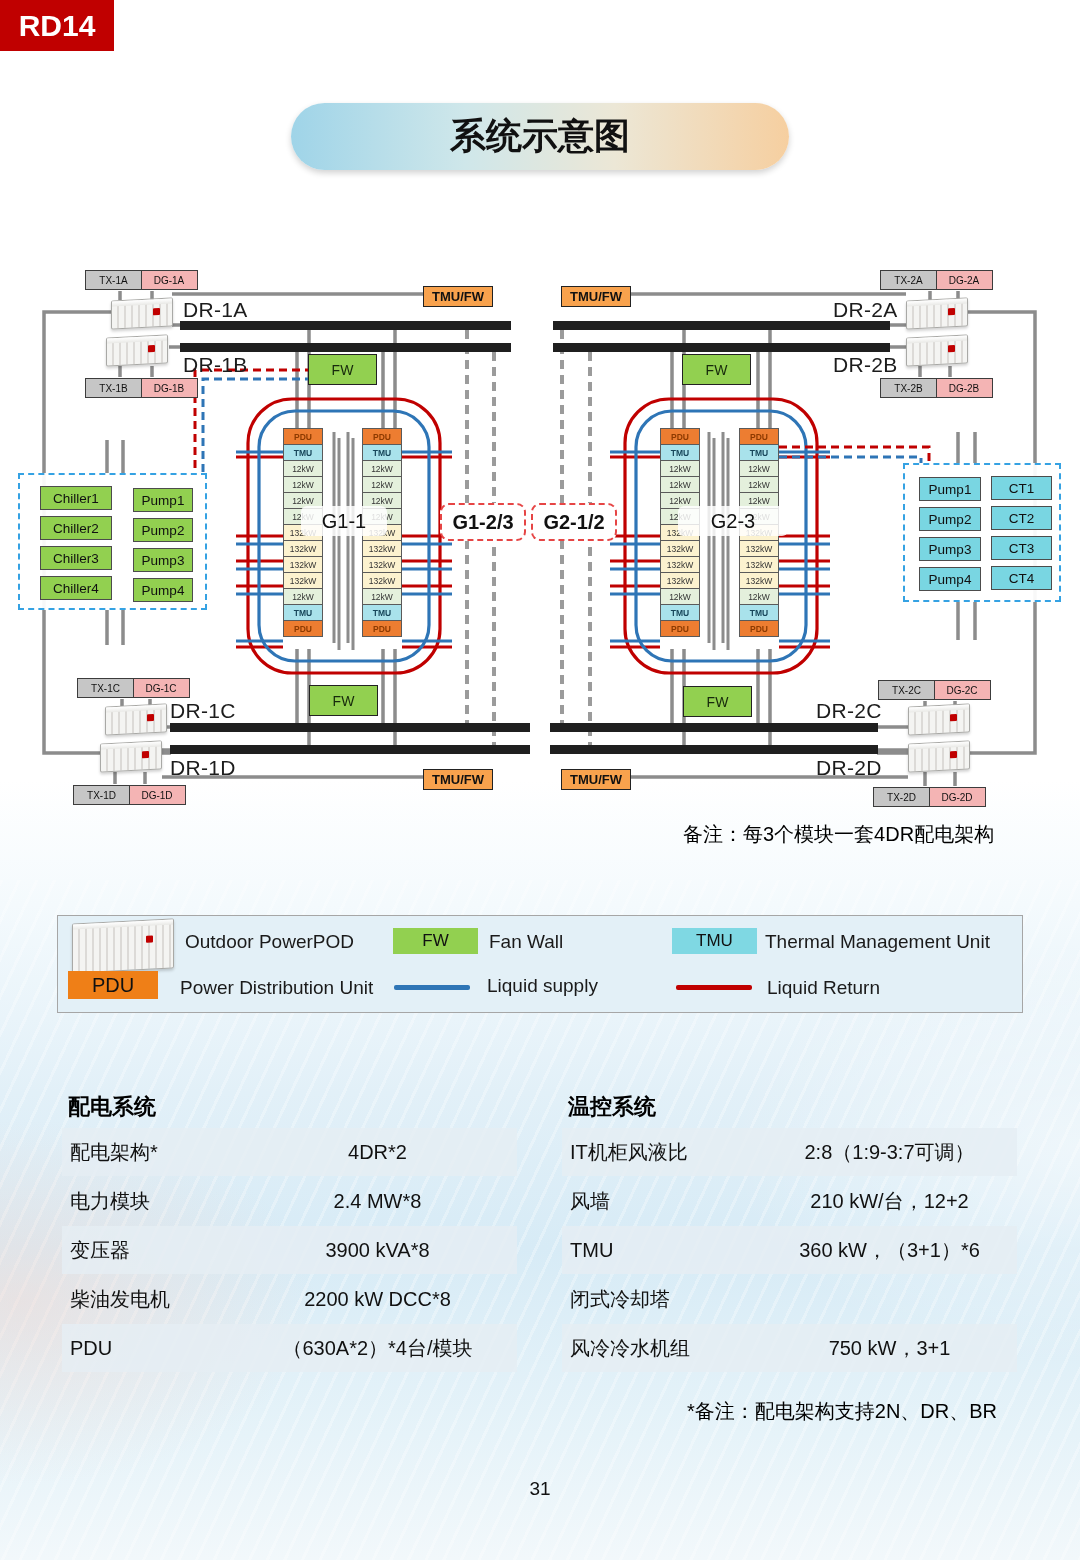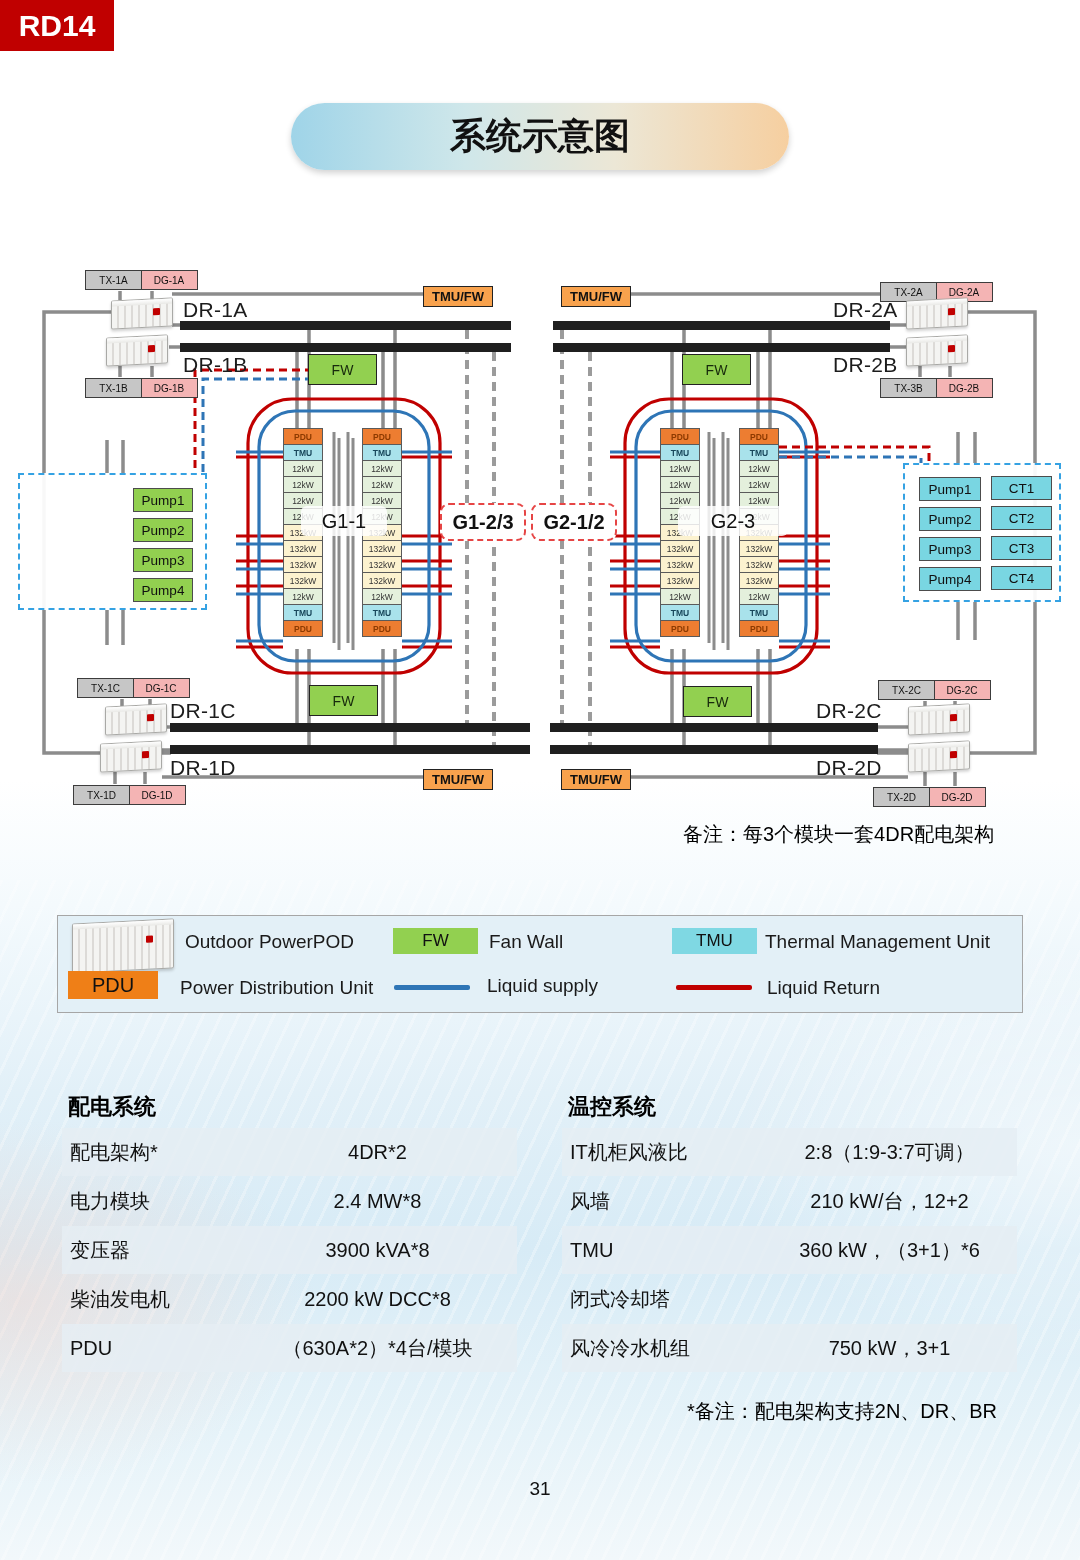"TX-2A" div.pairlbl { top: 282px -> 270px }
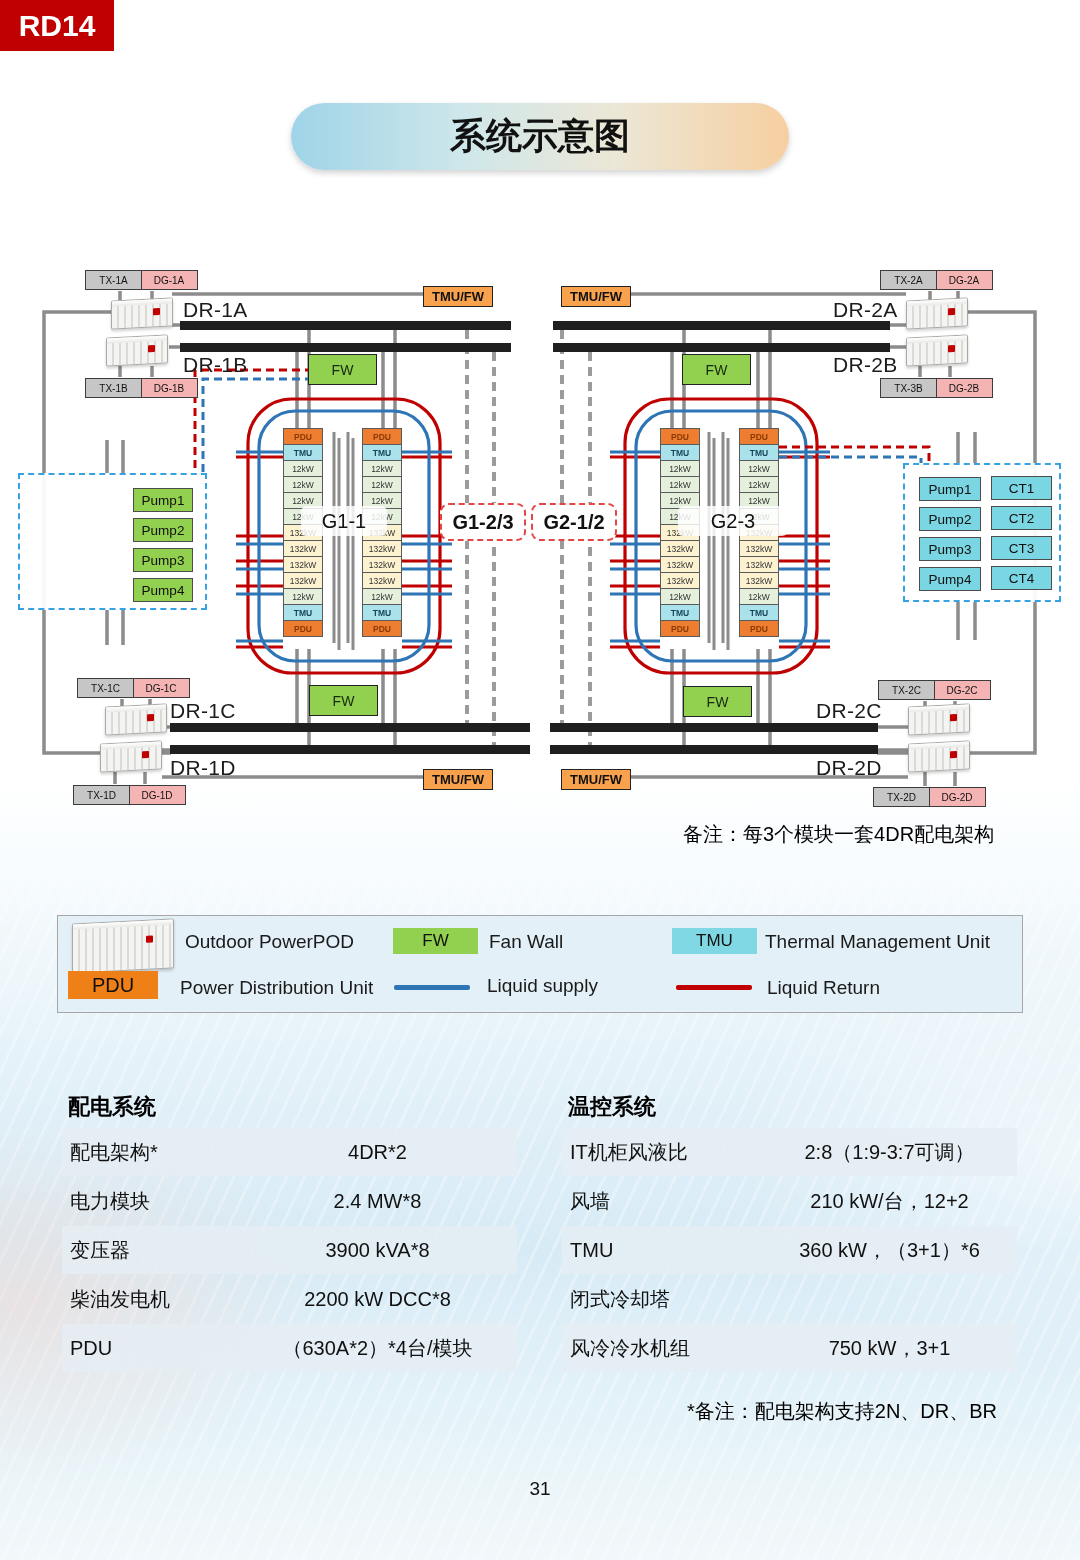"TX-3B" div.txlbl { text: TX-3B -> TX-2B }
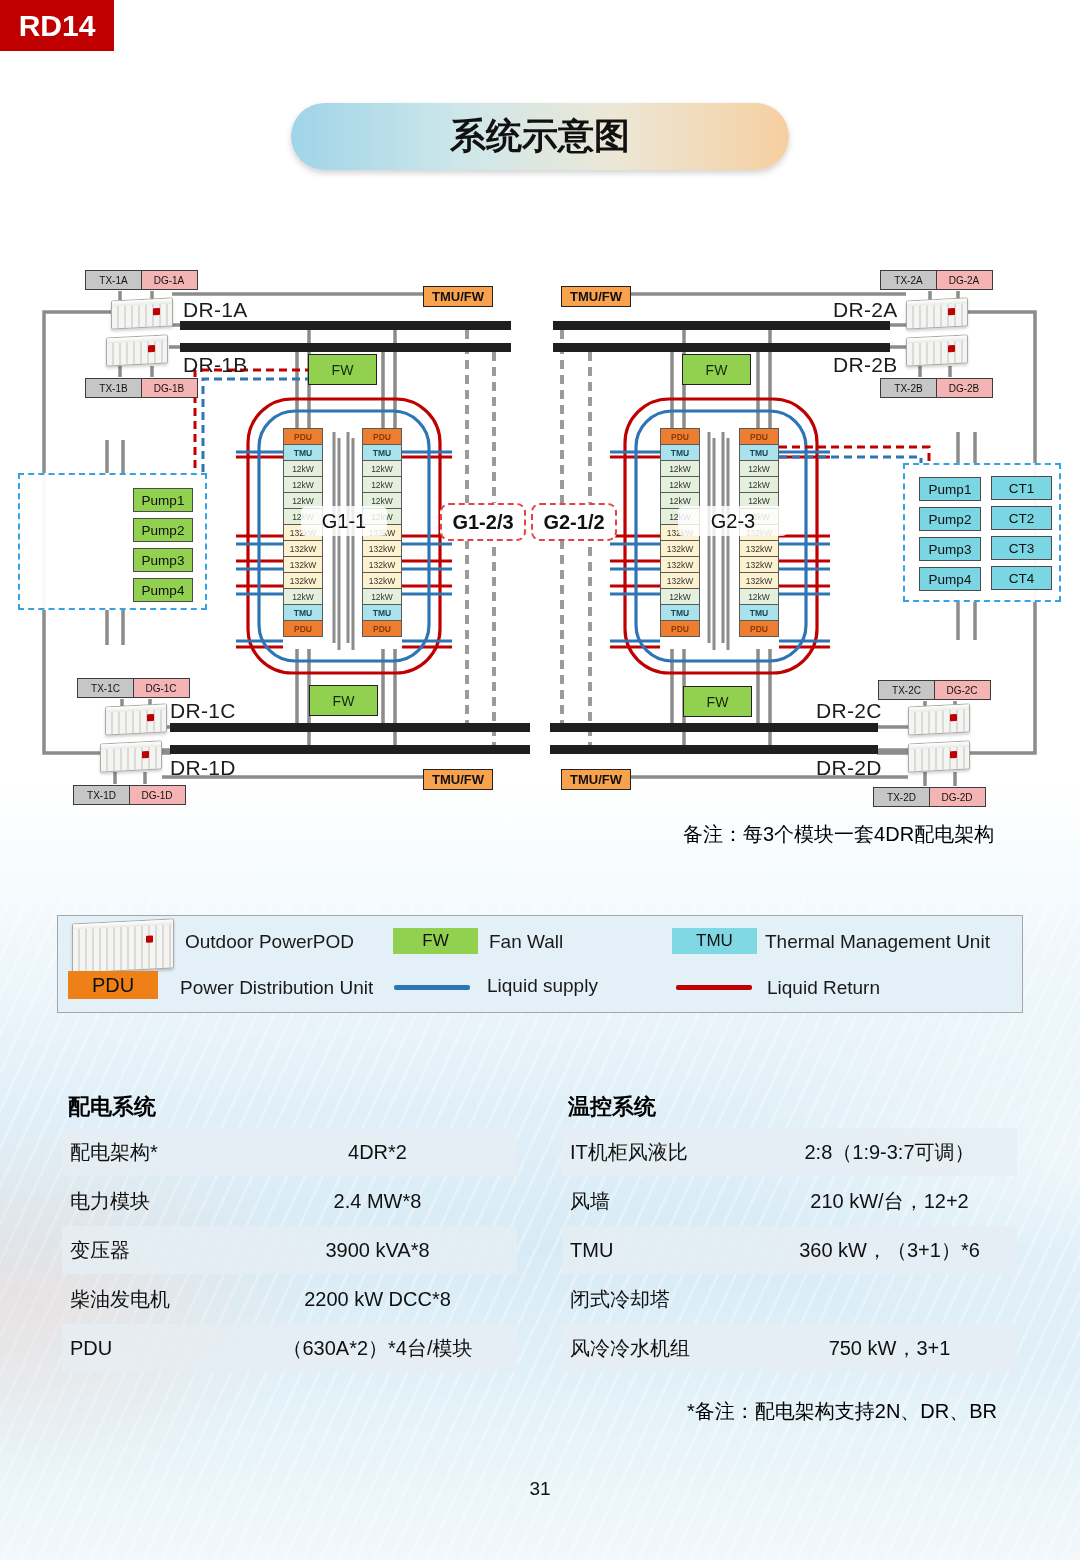"Chiller1" div.eqcol { html: none -> <div> <div>Chiller1</div> <div>Chiller2</div> <div>Chiller3</div> <div>Chiller4</div> </div> }
